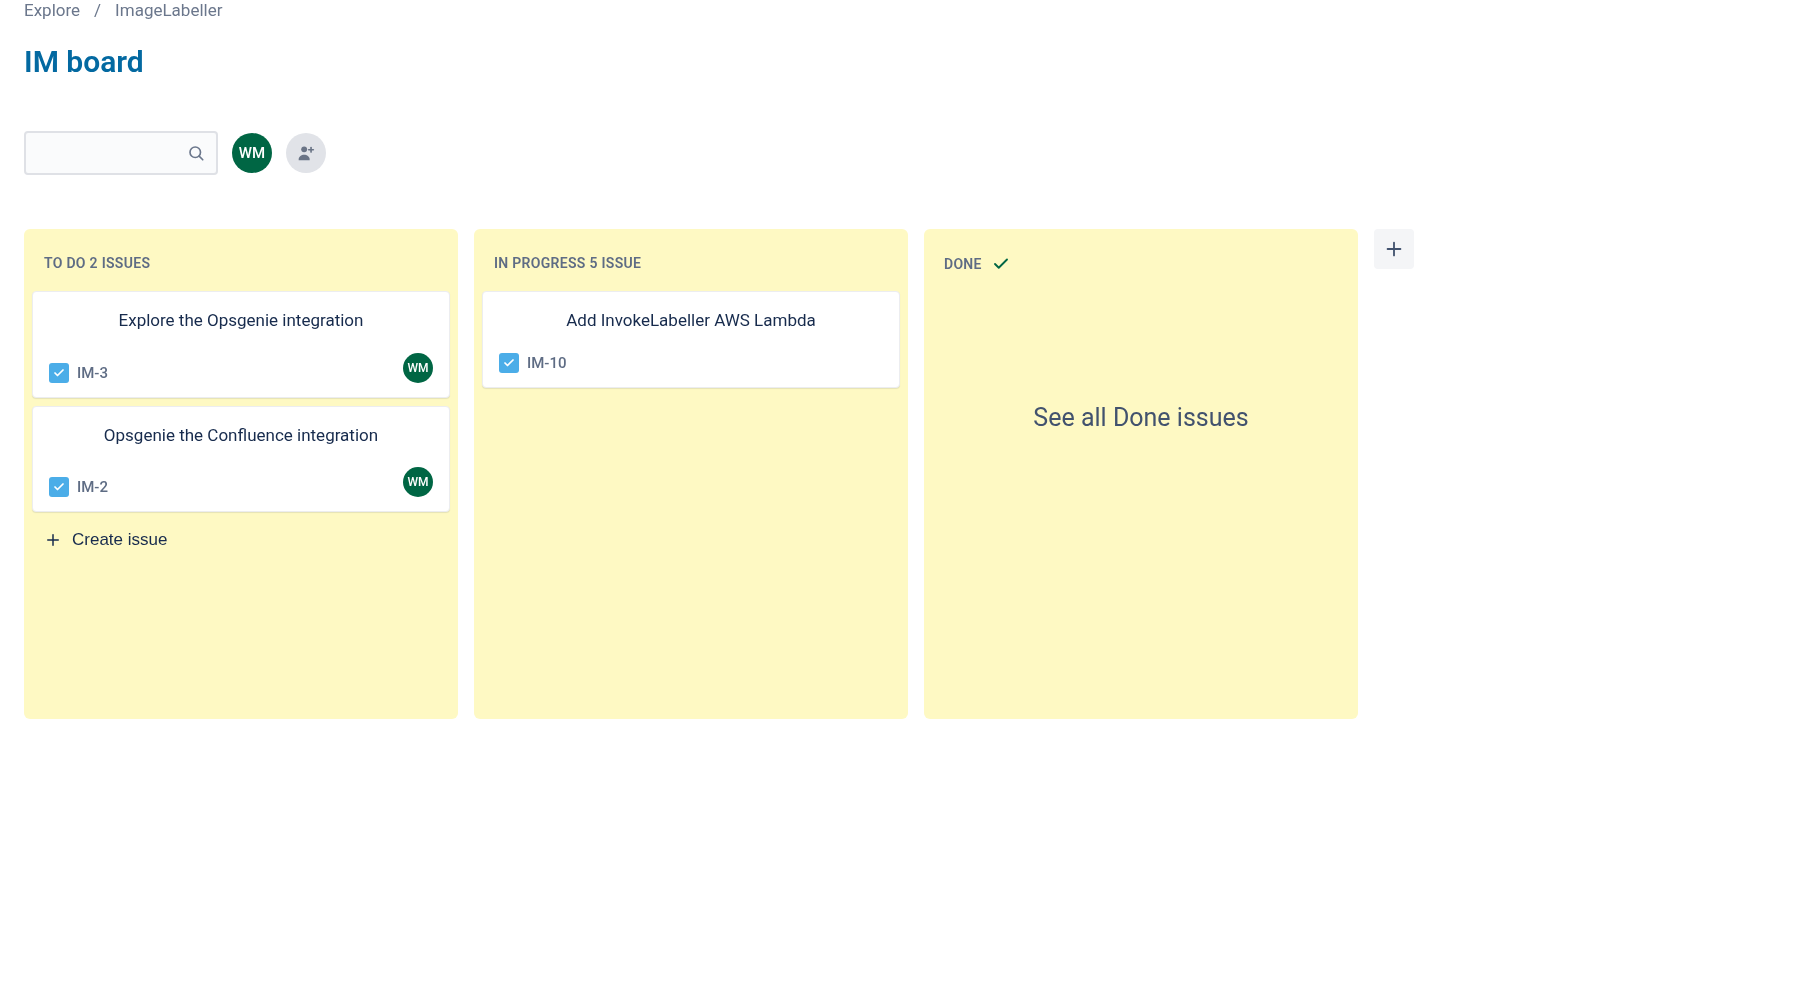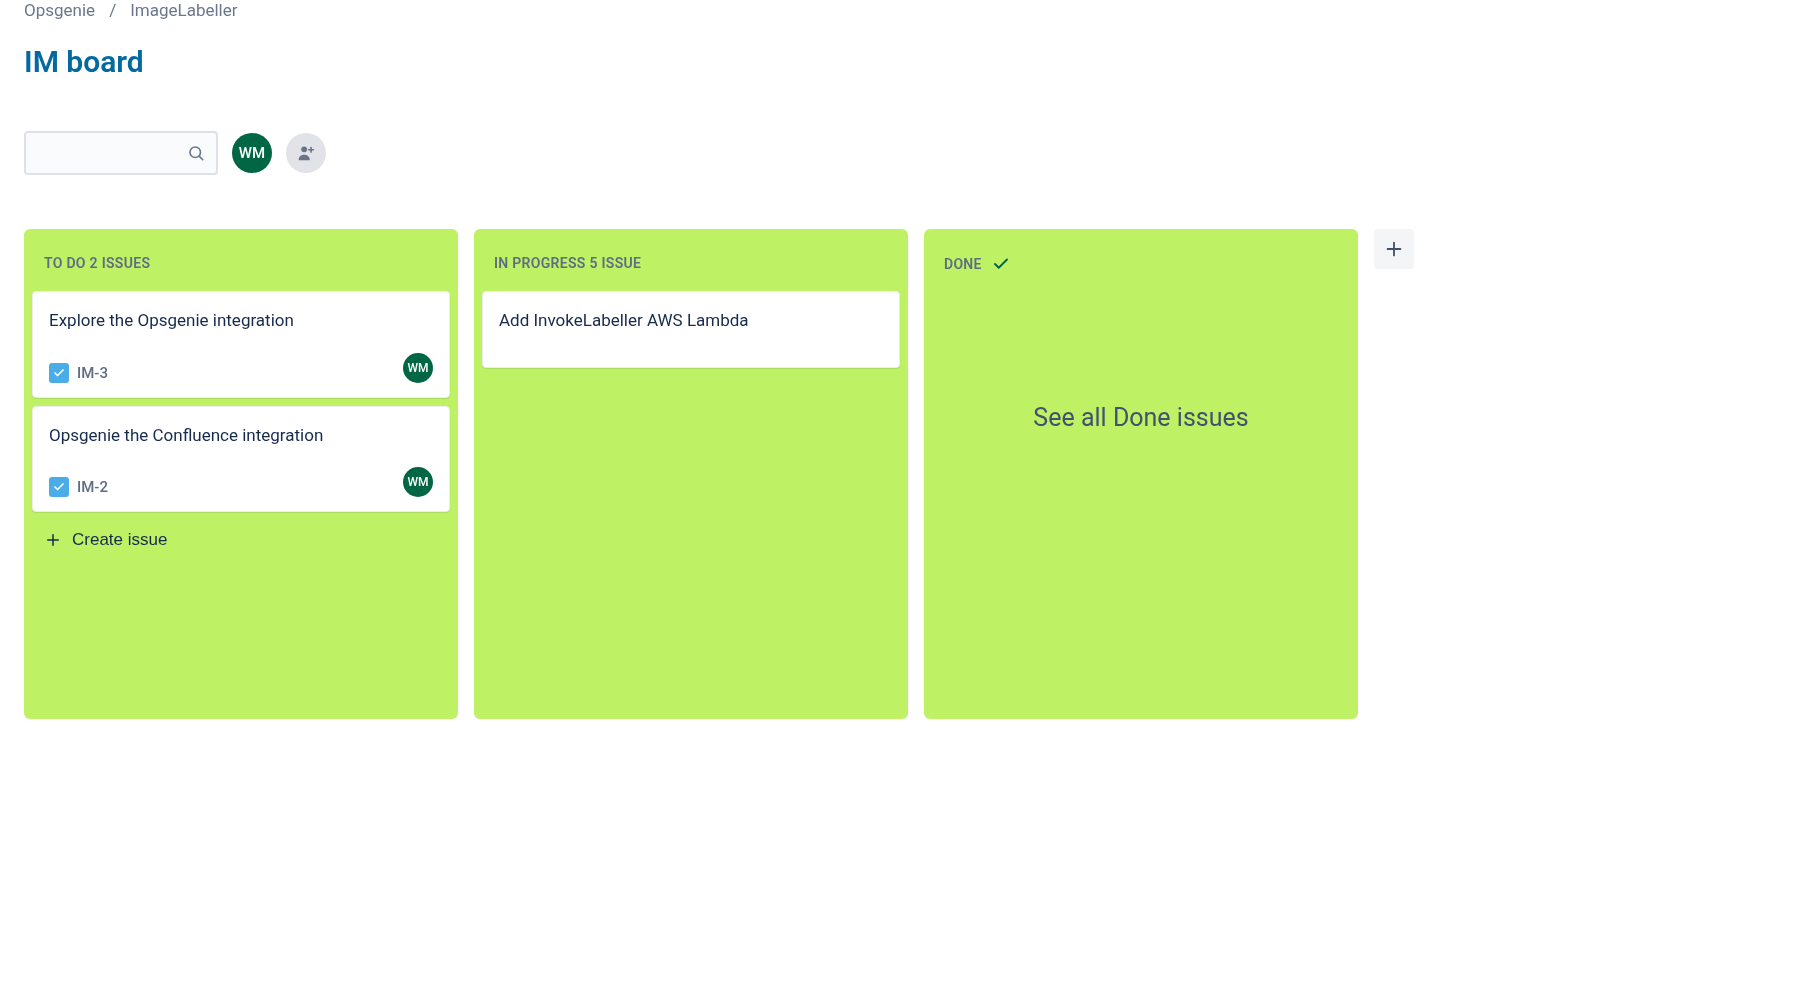"Opsgenie" a { text: Opsgenie -> Explore }
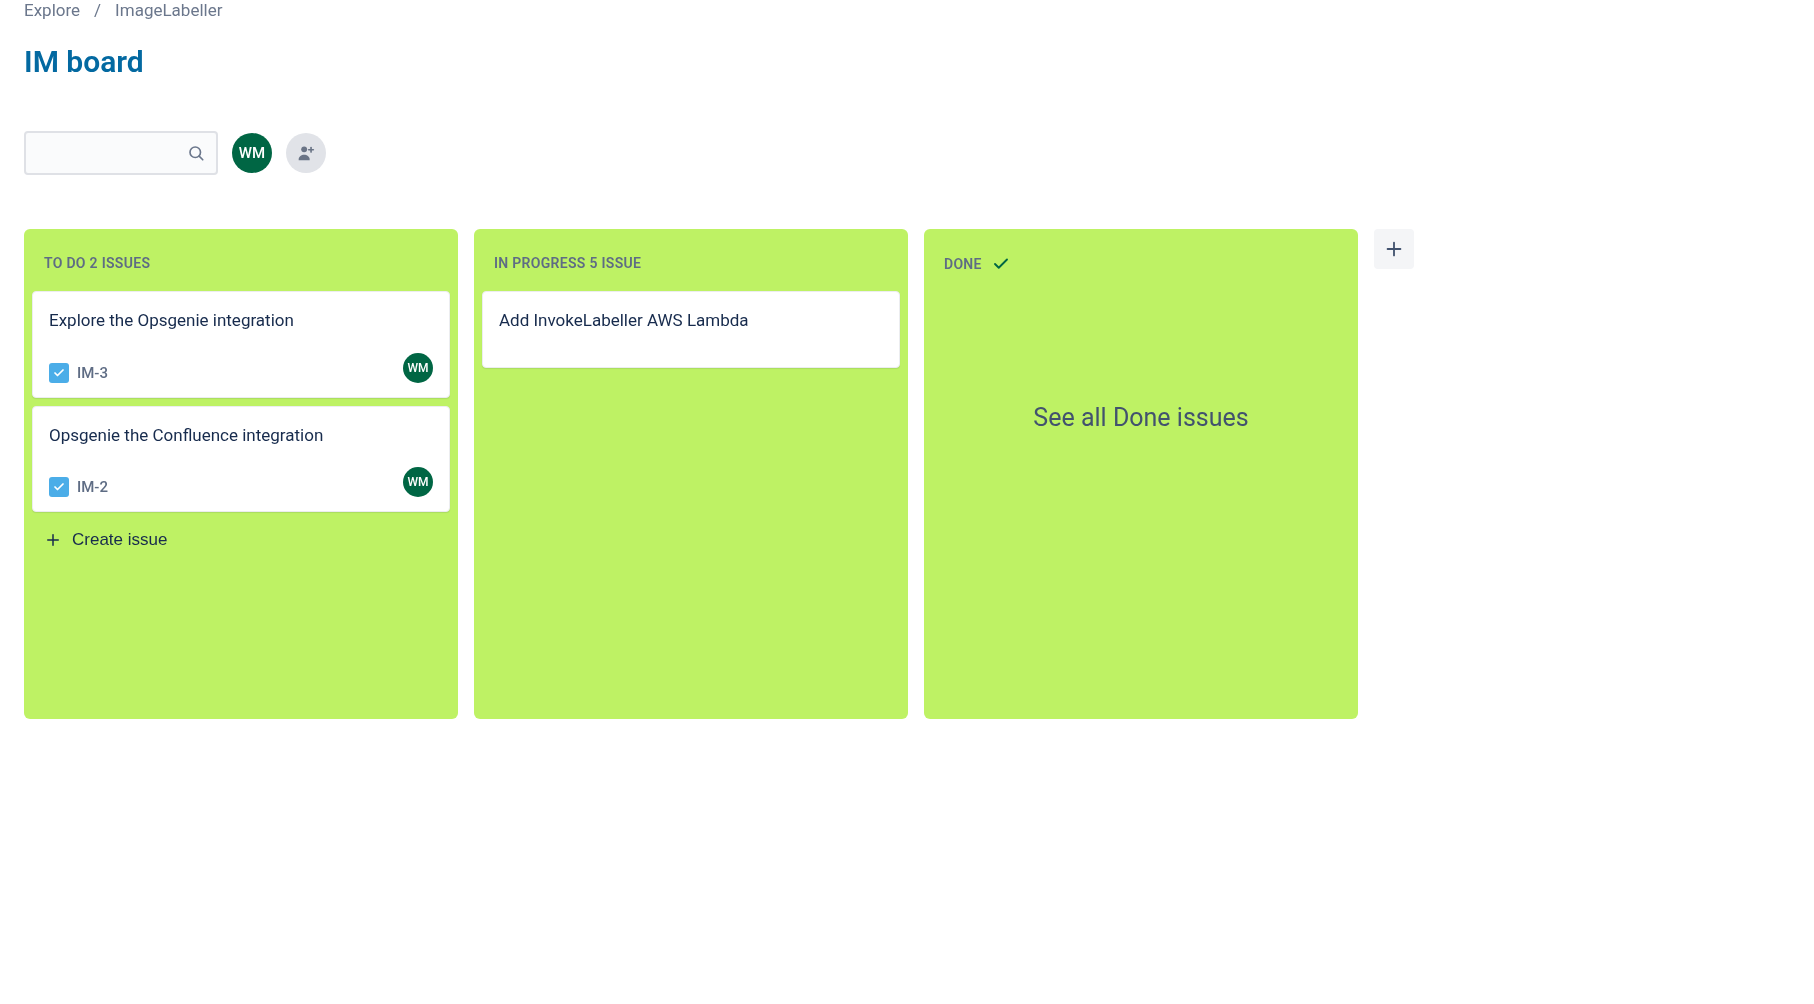"TO DO 2 ISSUES" .column { background: #bef264 -> #fef9c3 }
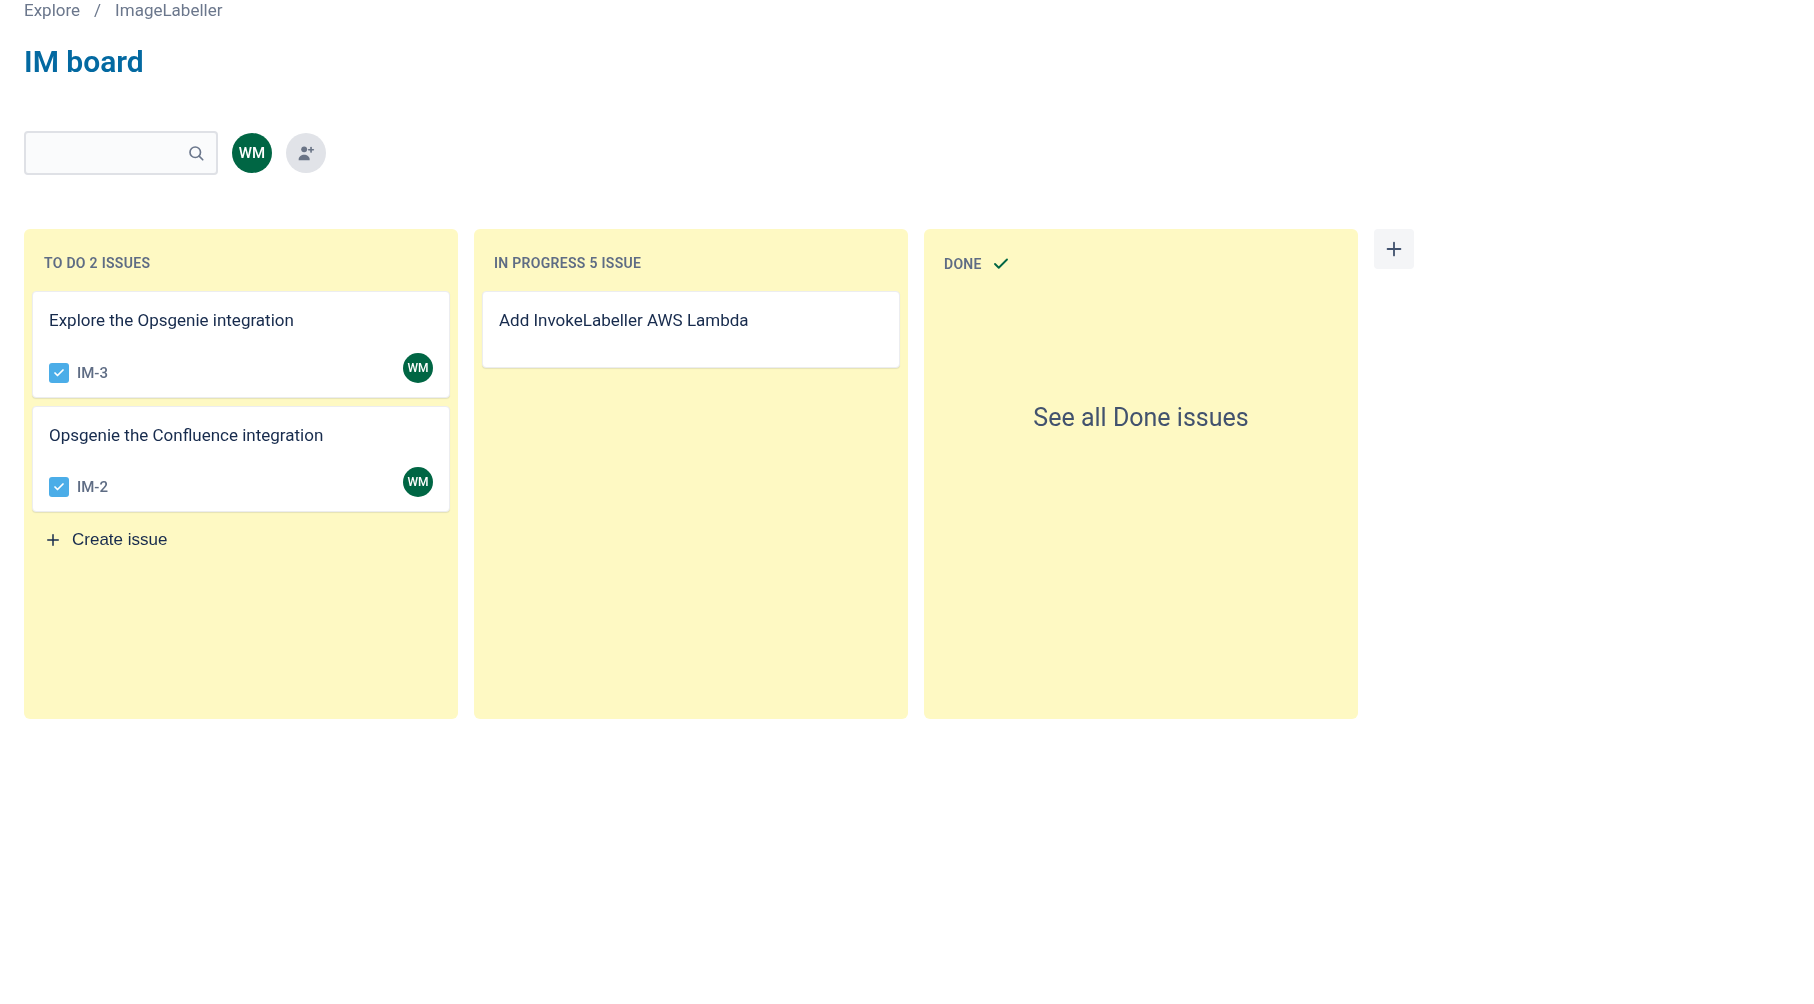"Explore the Opsgenie integration" .card-title { text-align: none -> center }
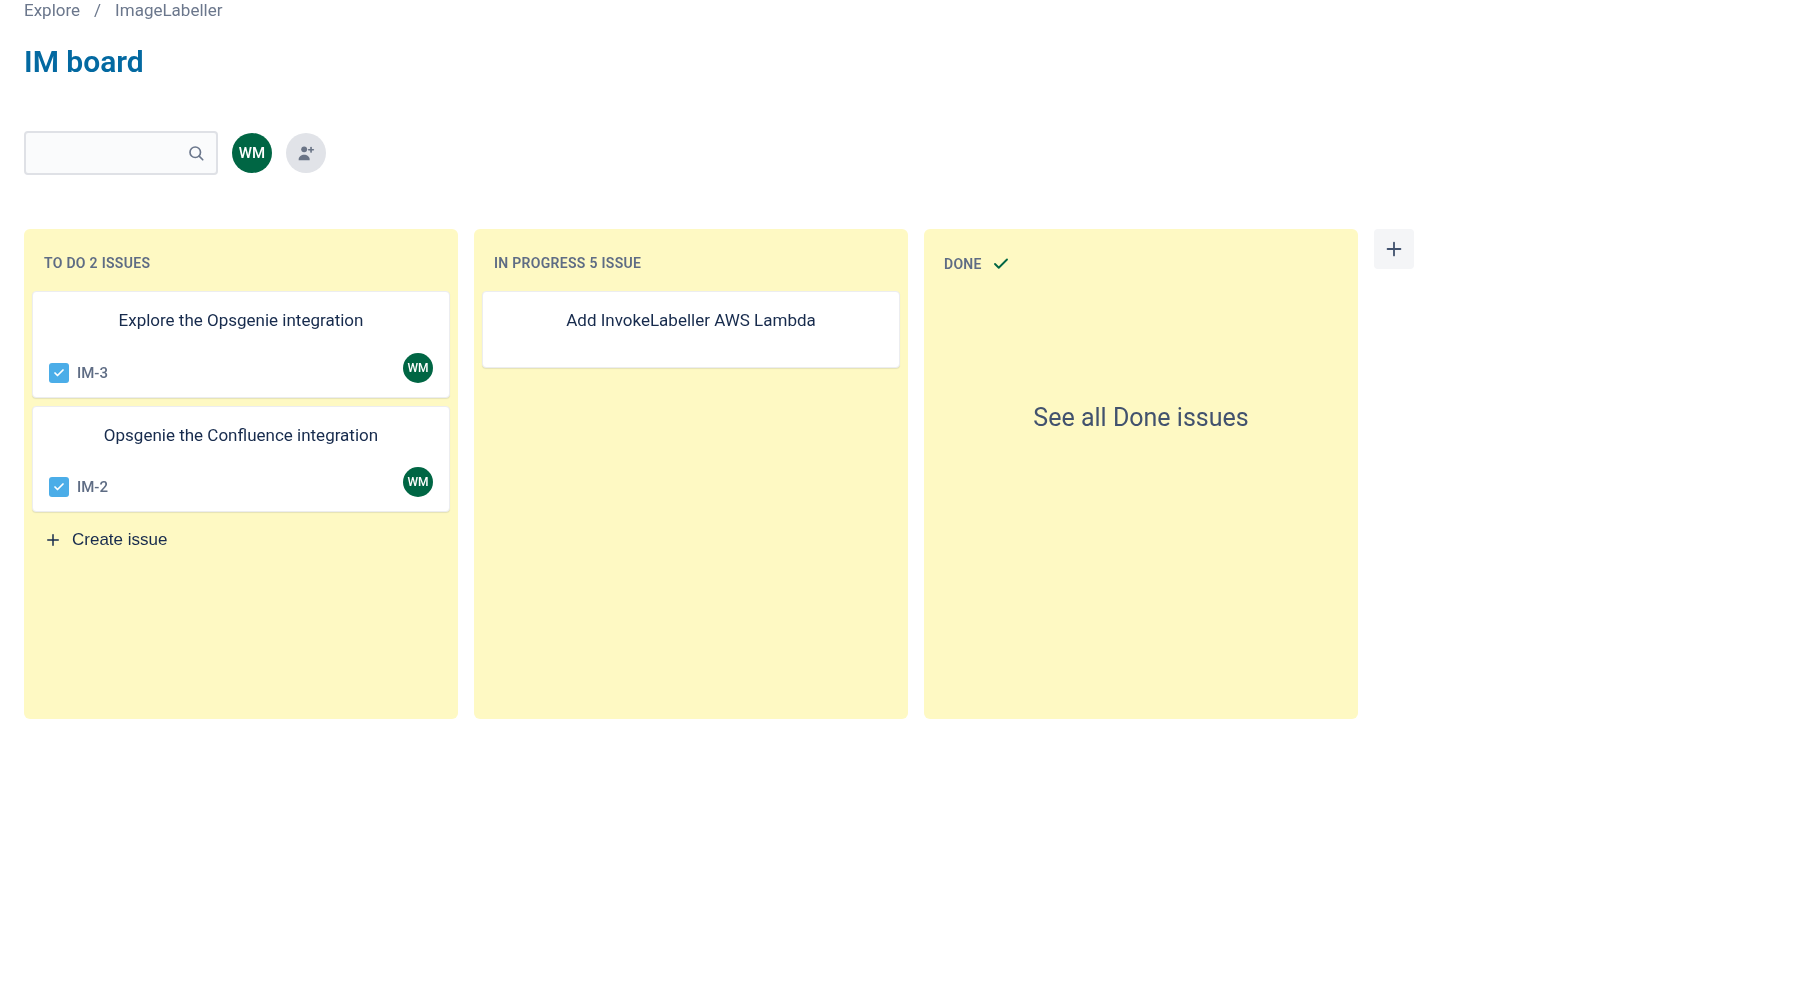"IM-10" div.card-footer { html: none -> <div> <div> <span> <svg> <polyline></polyline> </svg> </span> <span>IM-10</span> </div> </div> }
